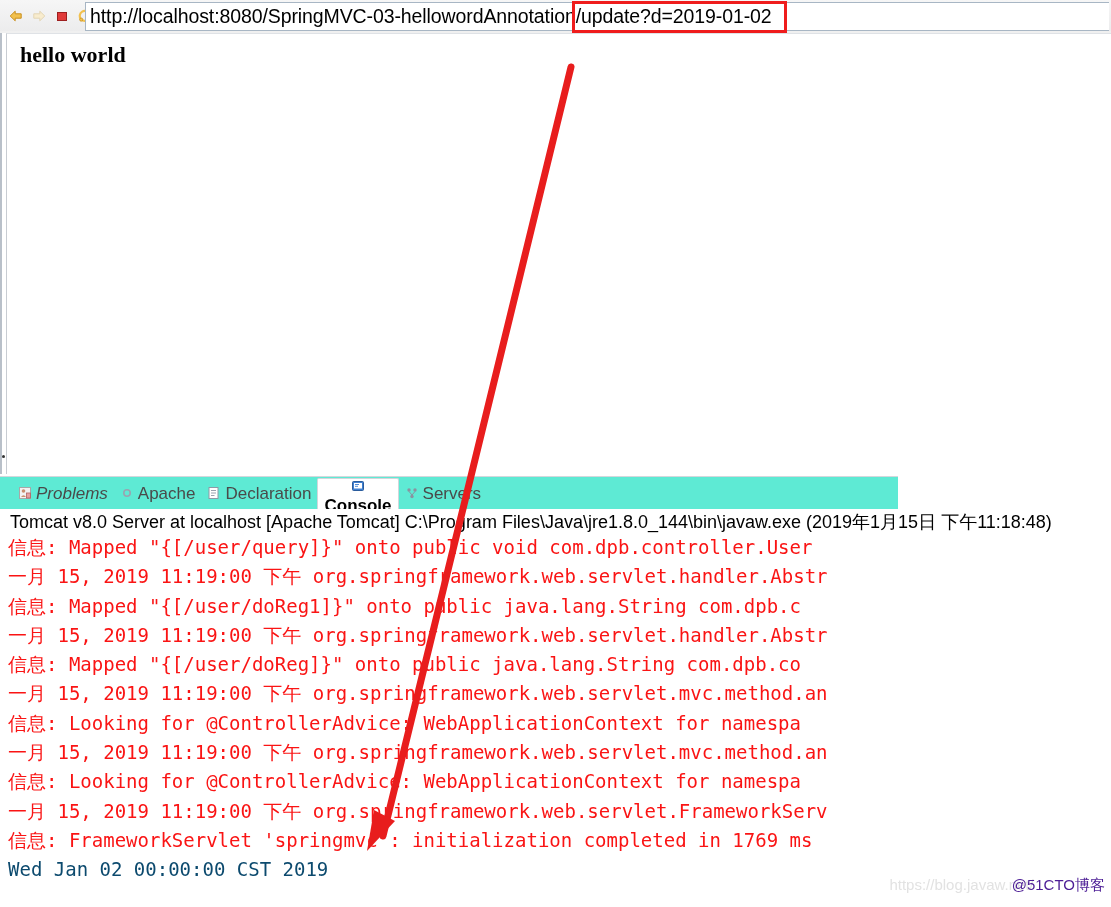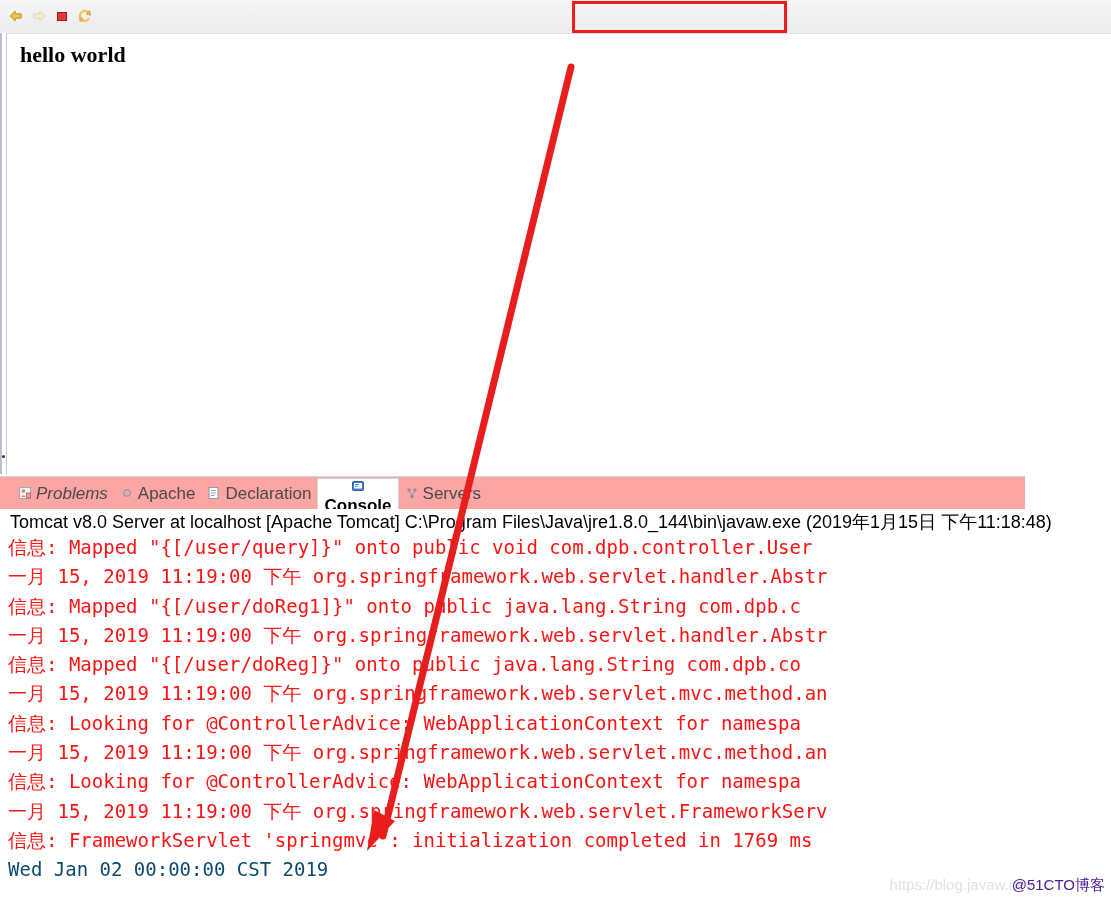"http://localhost:8080/SpringMVC-03-hello" div { html: none -> <div> <span>http://localhost:8080/SpringMVC-03-hellowordAnnotation/update?d=2019-01-02</span> </div> }
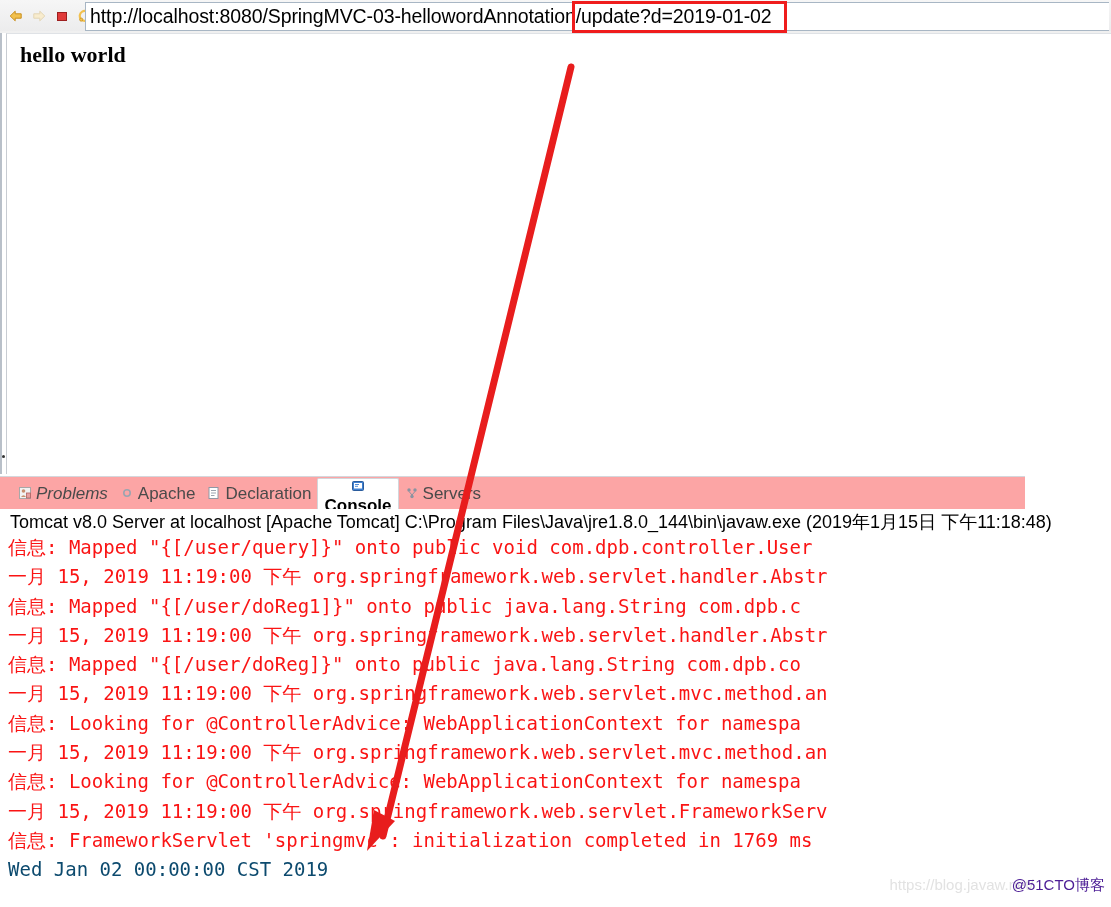"Problems" #view-tabbar { background: #fca5a5 -> #5eead4; width: 1025px -> 898px }
